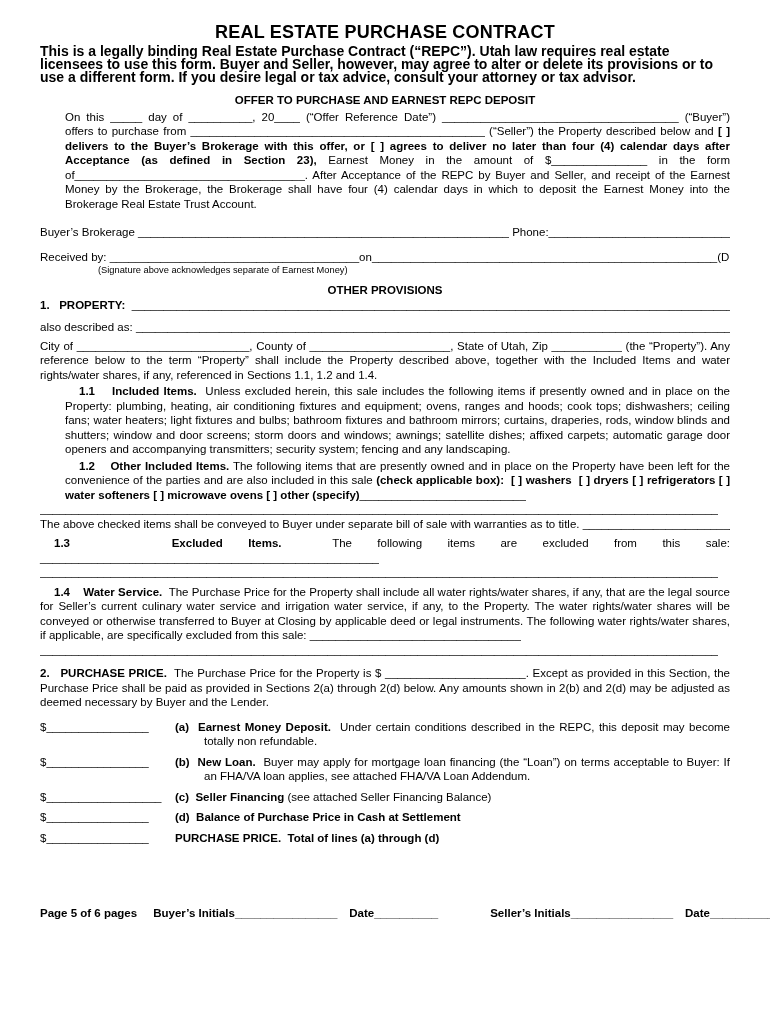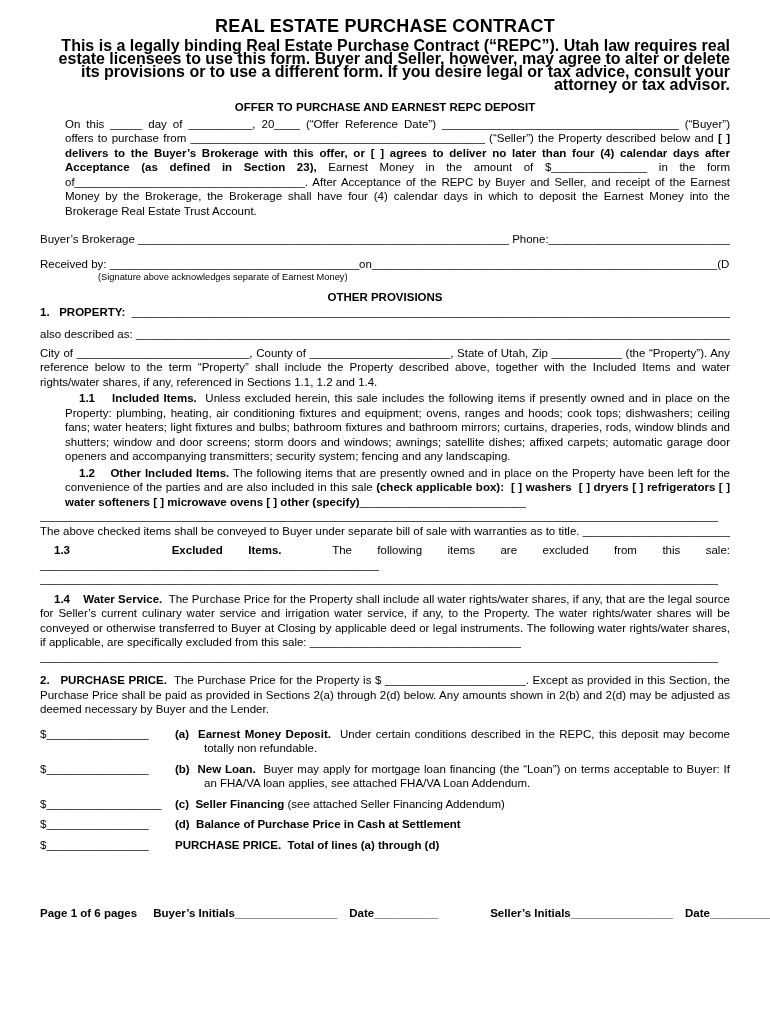"REAL ESTATE PURCHASE CONTRACT" .page { padding: 15px 40px 0 40px -> 21px 40px 0 40px }
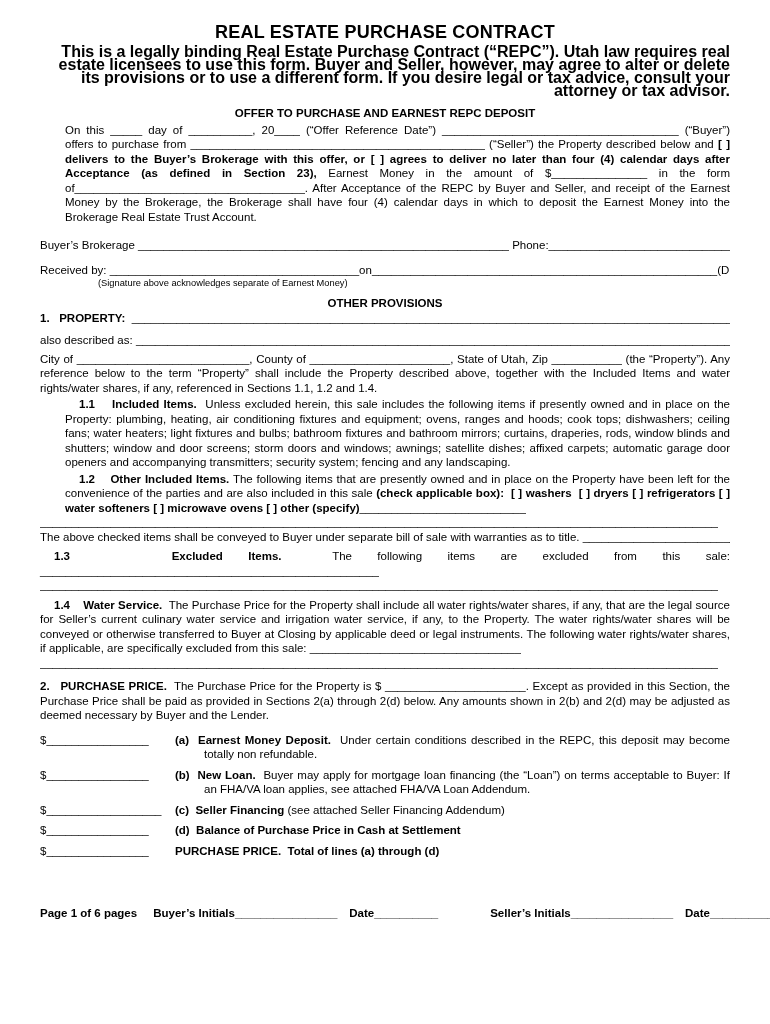"This is a legally binding" .intro { font-size: 16px -> 14px; text-align: right -> left }
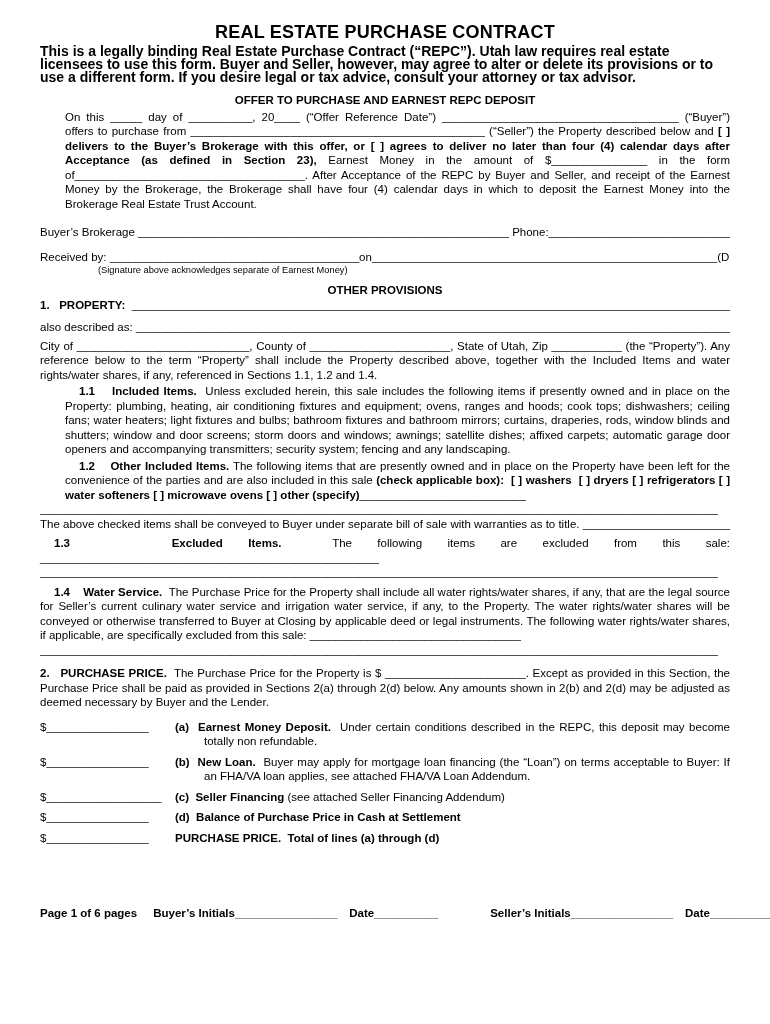"(see attached Seller Financing Addendum)" span { text: Addendum -> Balance }
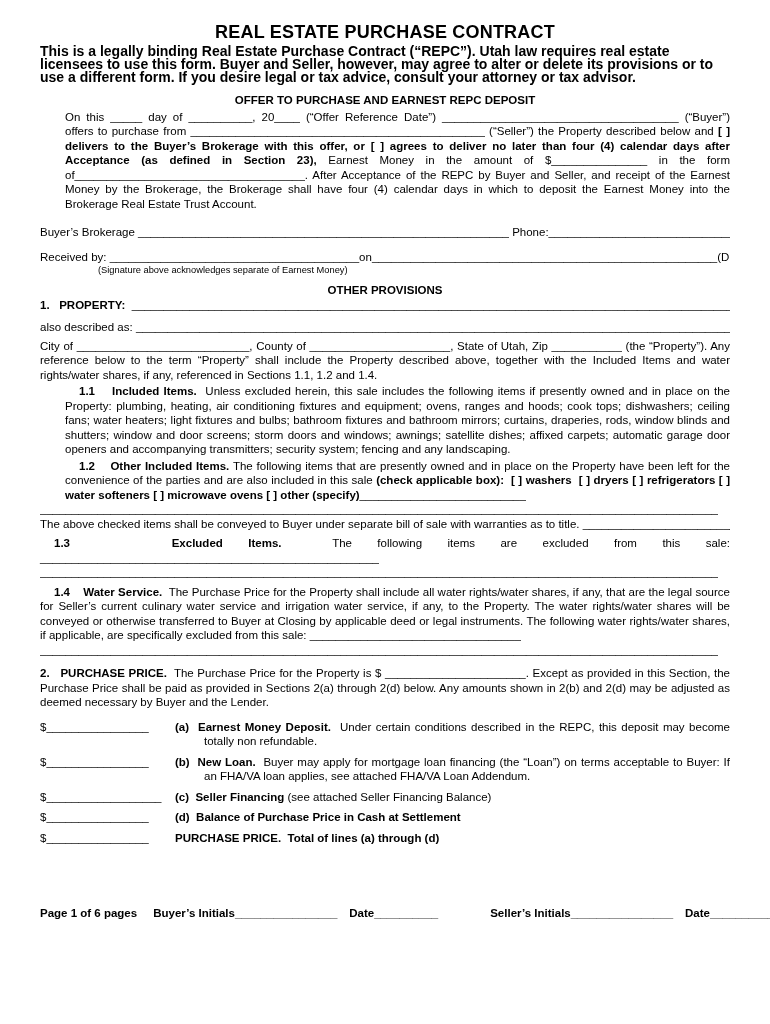"Page 1 of 6 pages" span { text: 1 -> 5 }
